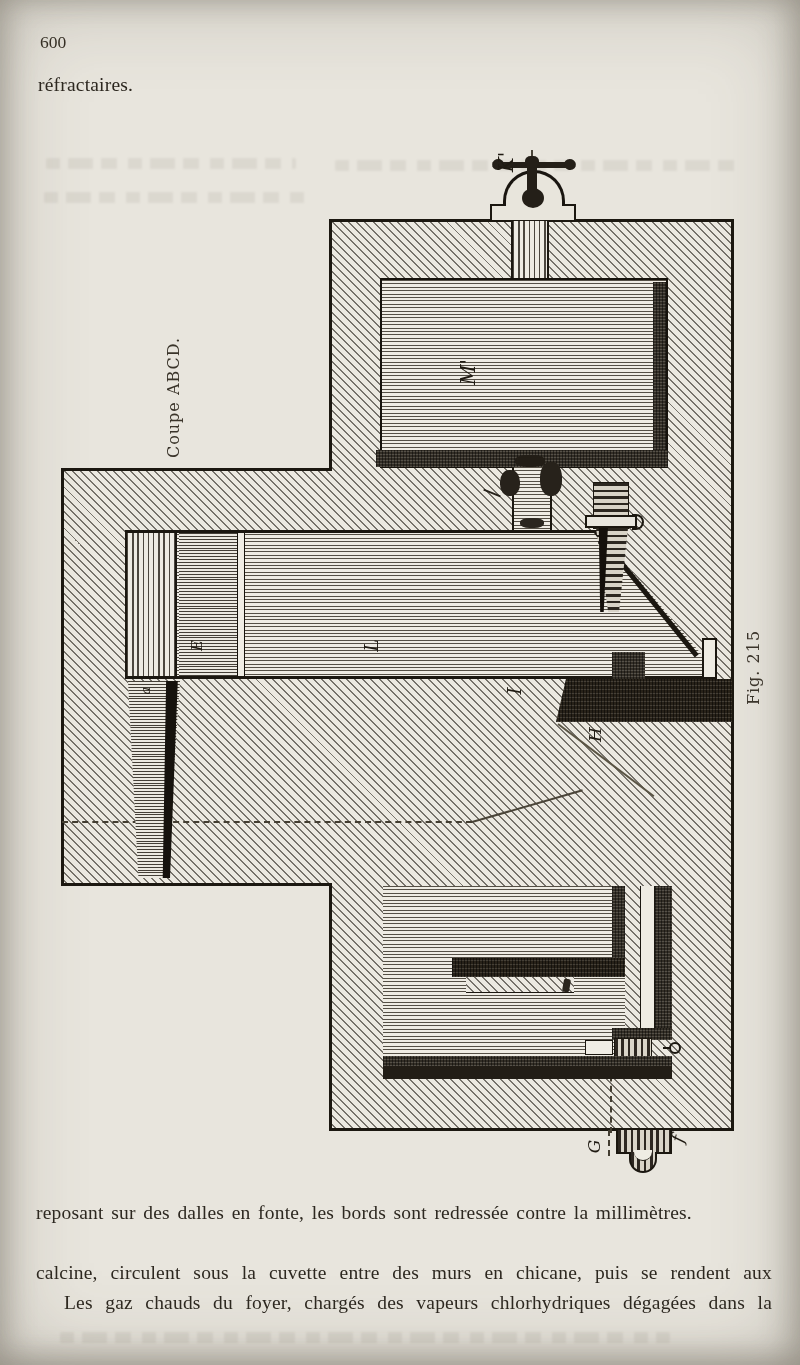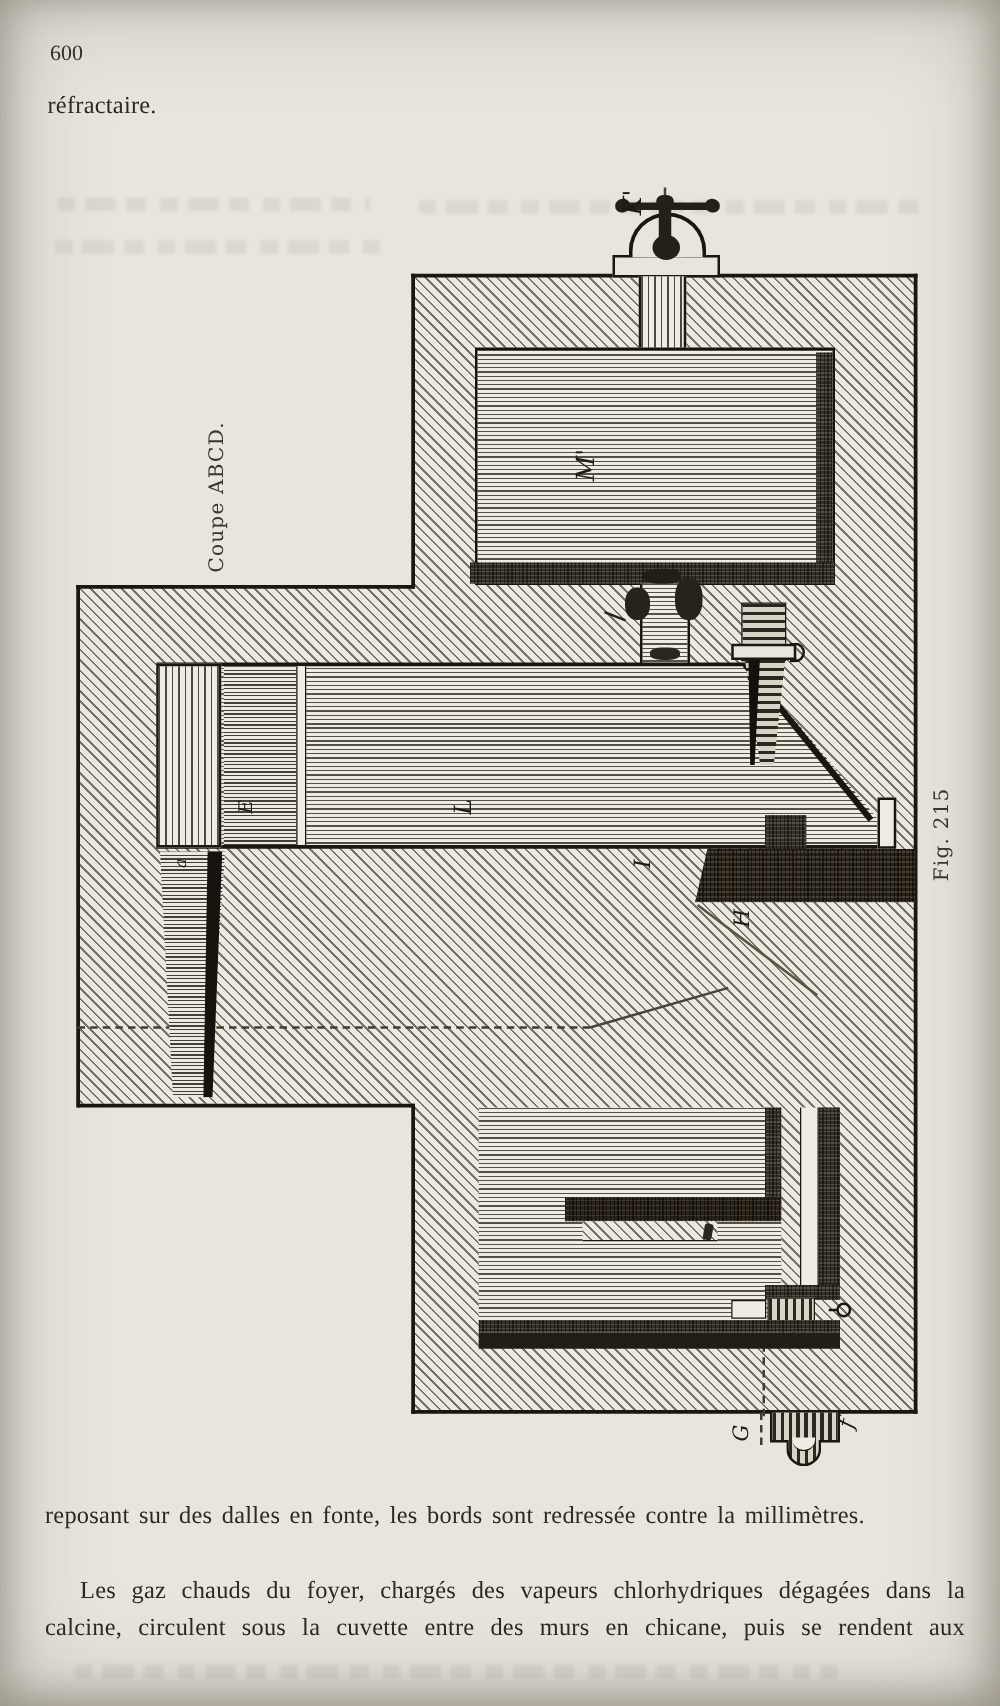"réfractaire." div.bodyline { text: réfractaire -> réfractaires }
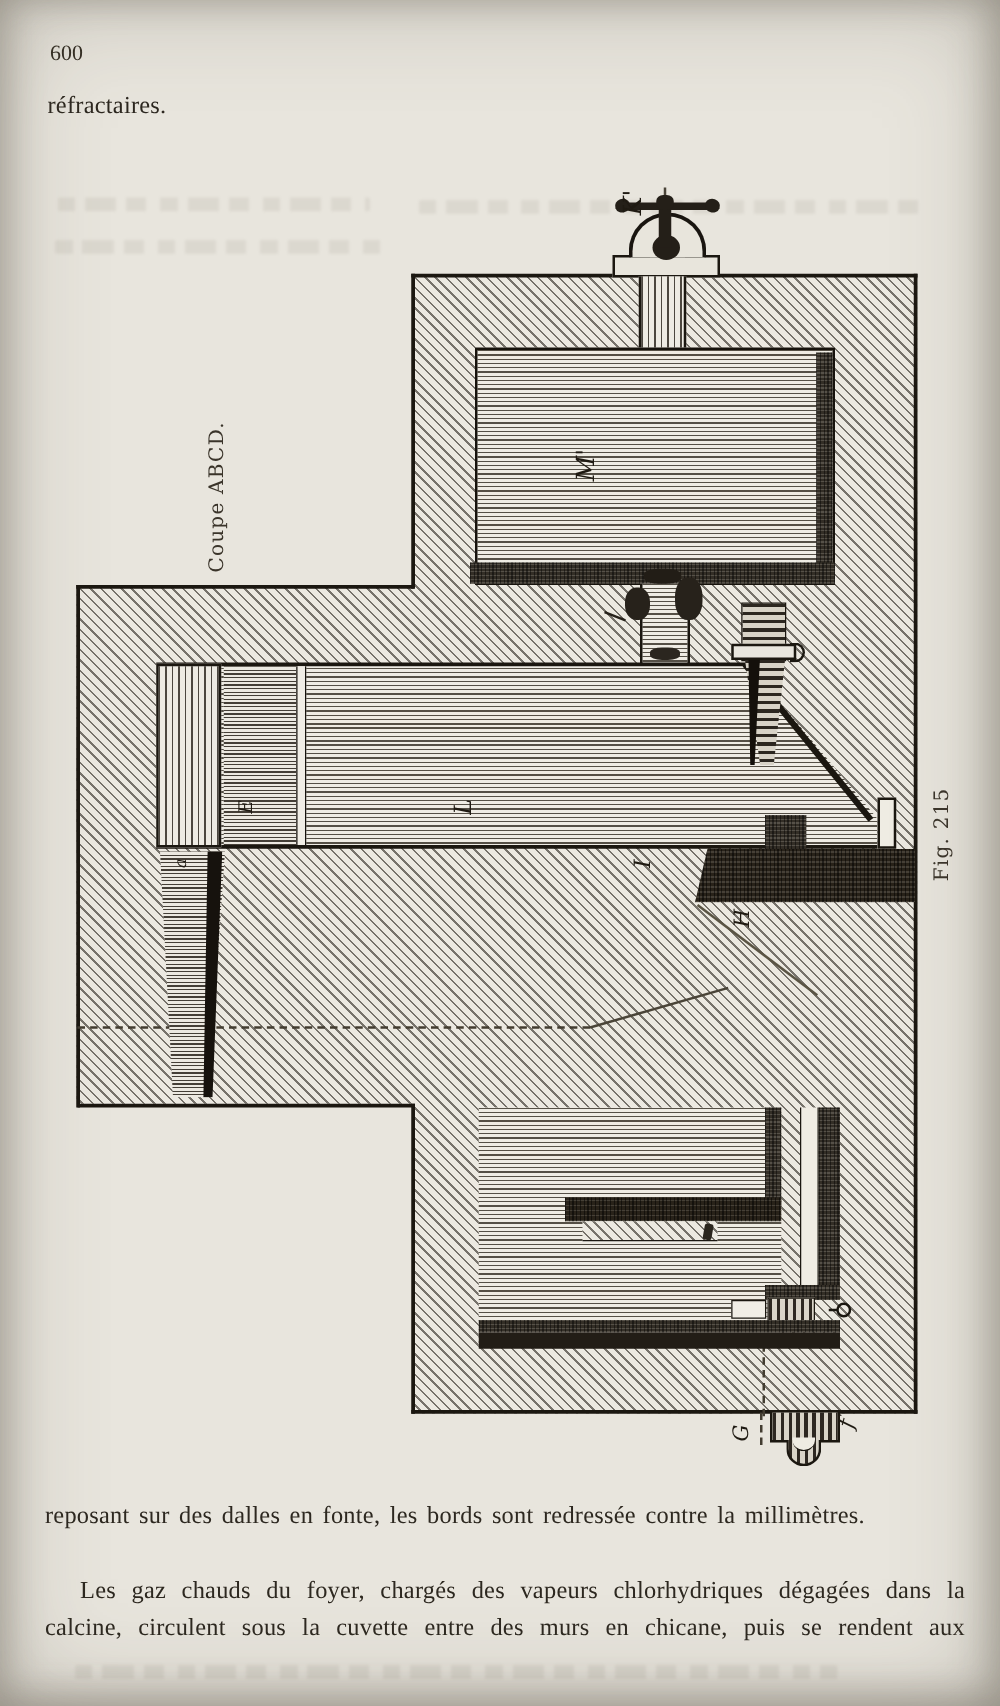"Les gaz chauds du foyer," div.bodyline { order: before "calcine, circulent sous la cuvette" -> after "calcine, circulent sous la cuvette" }
